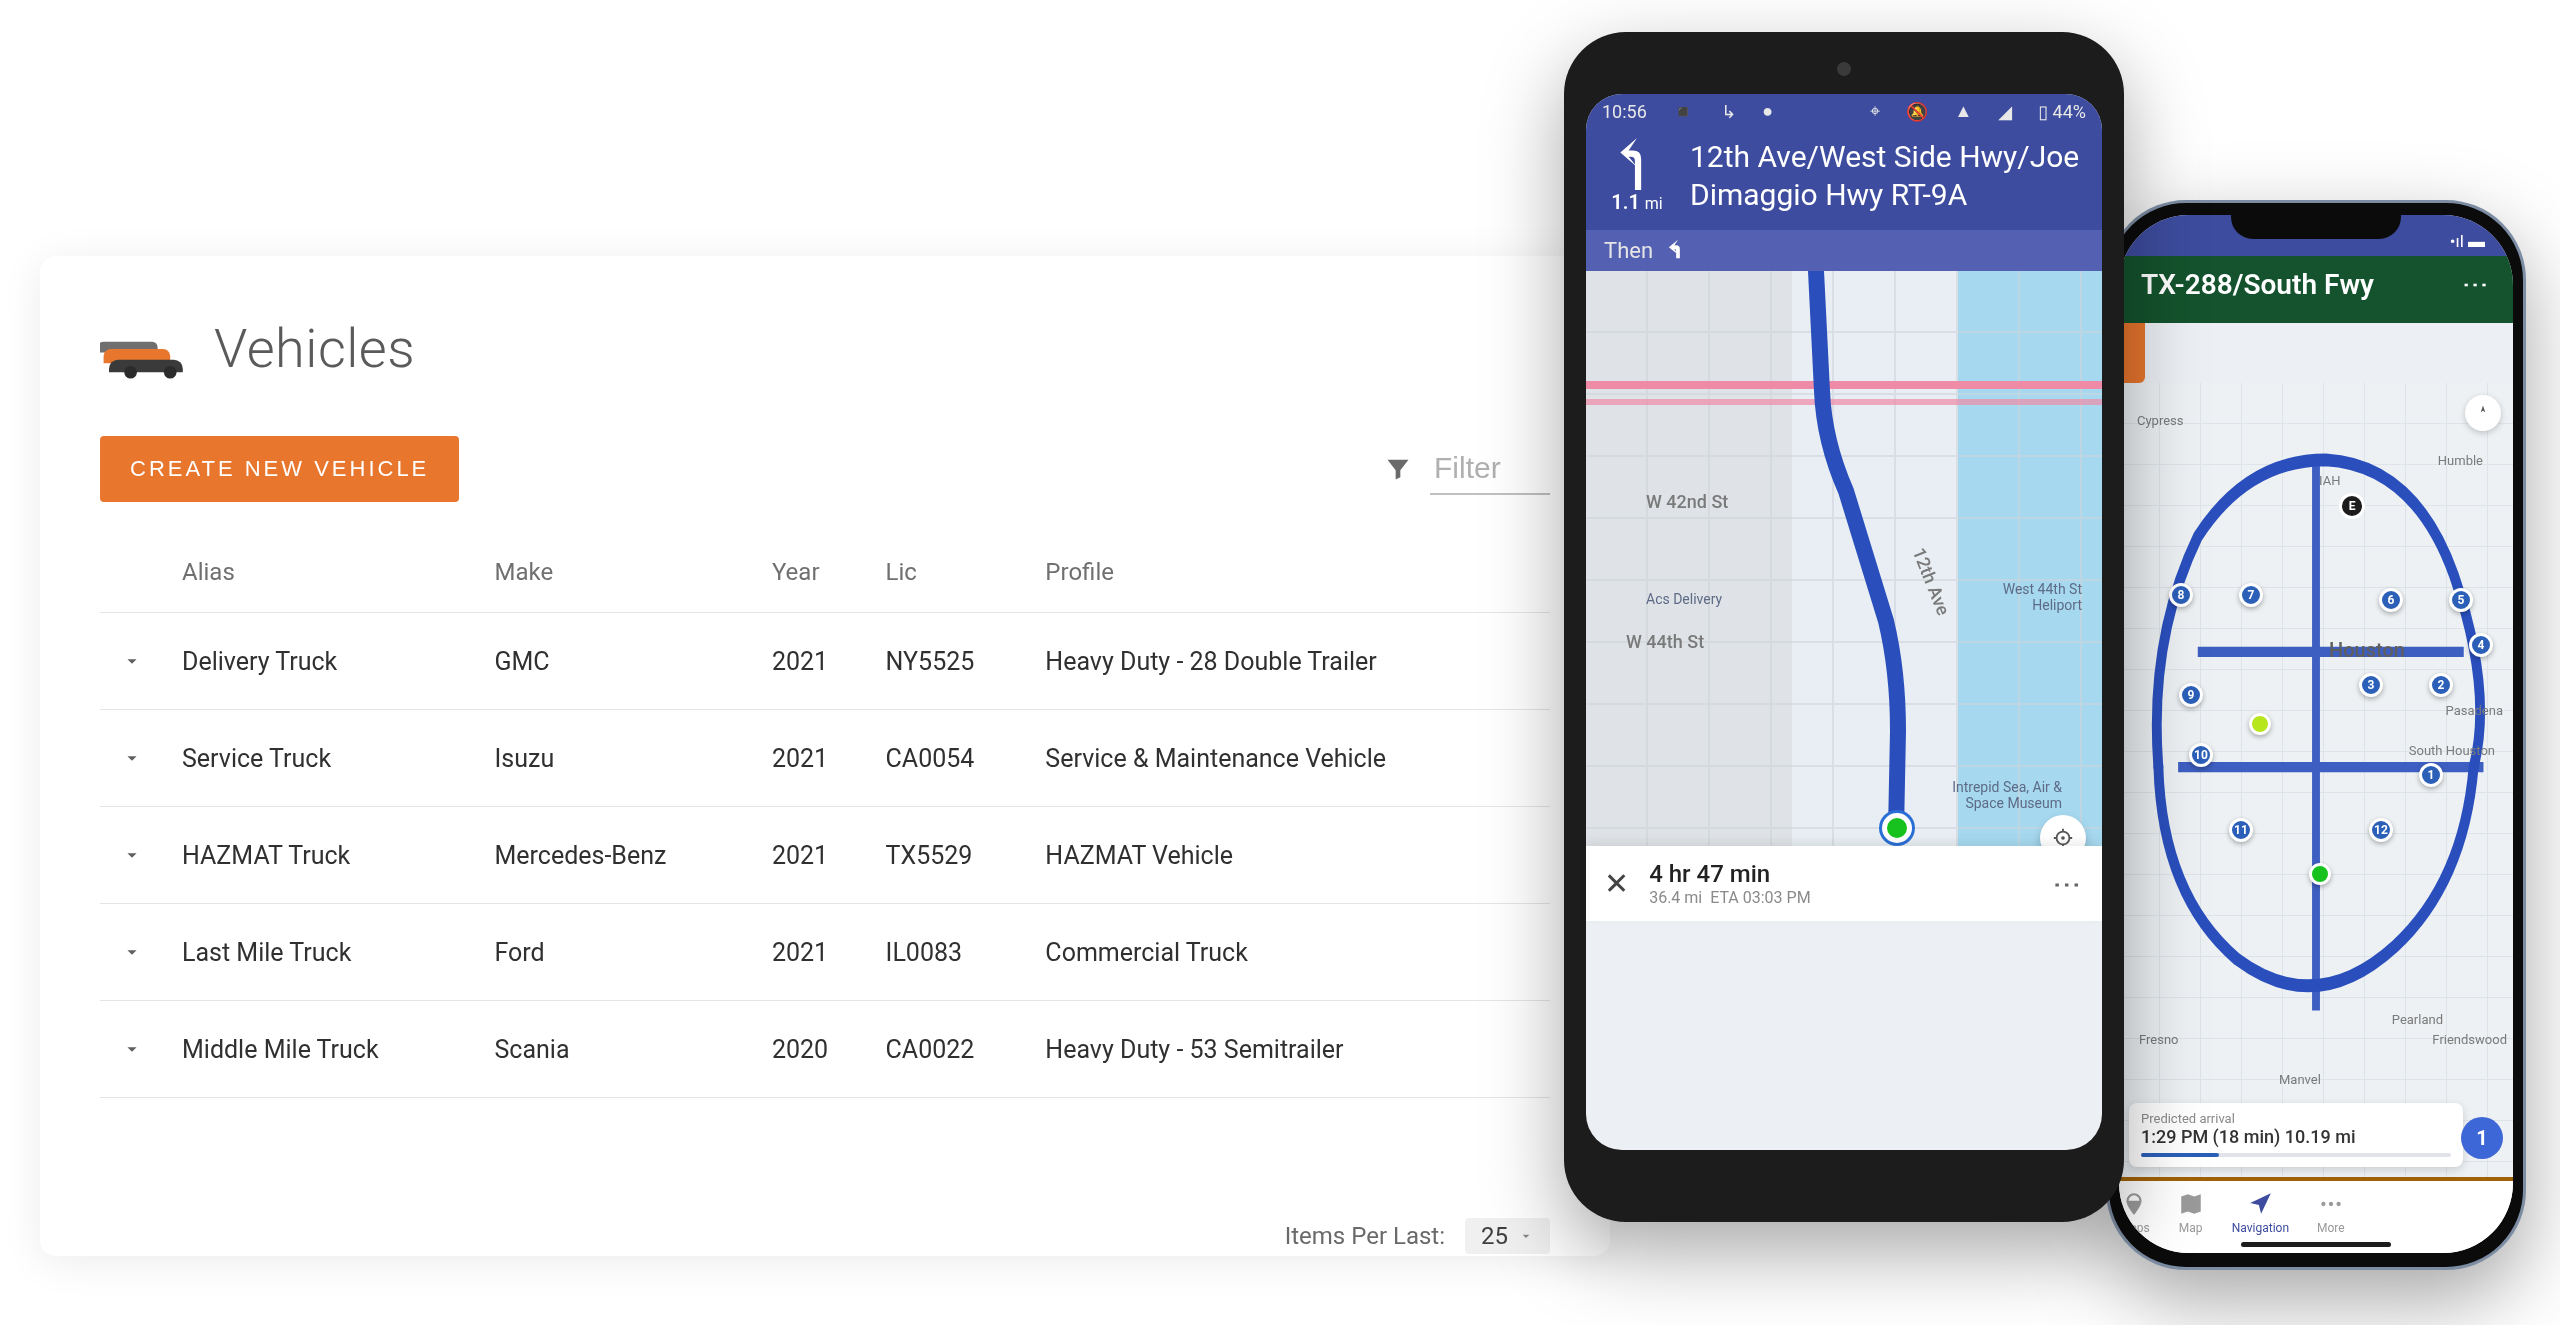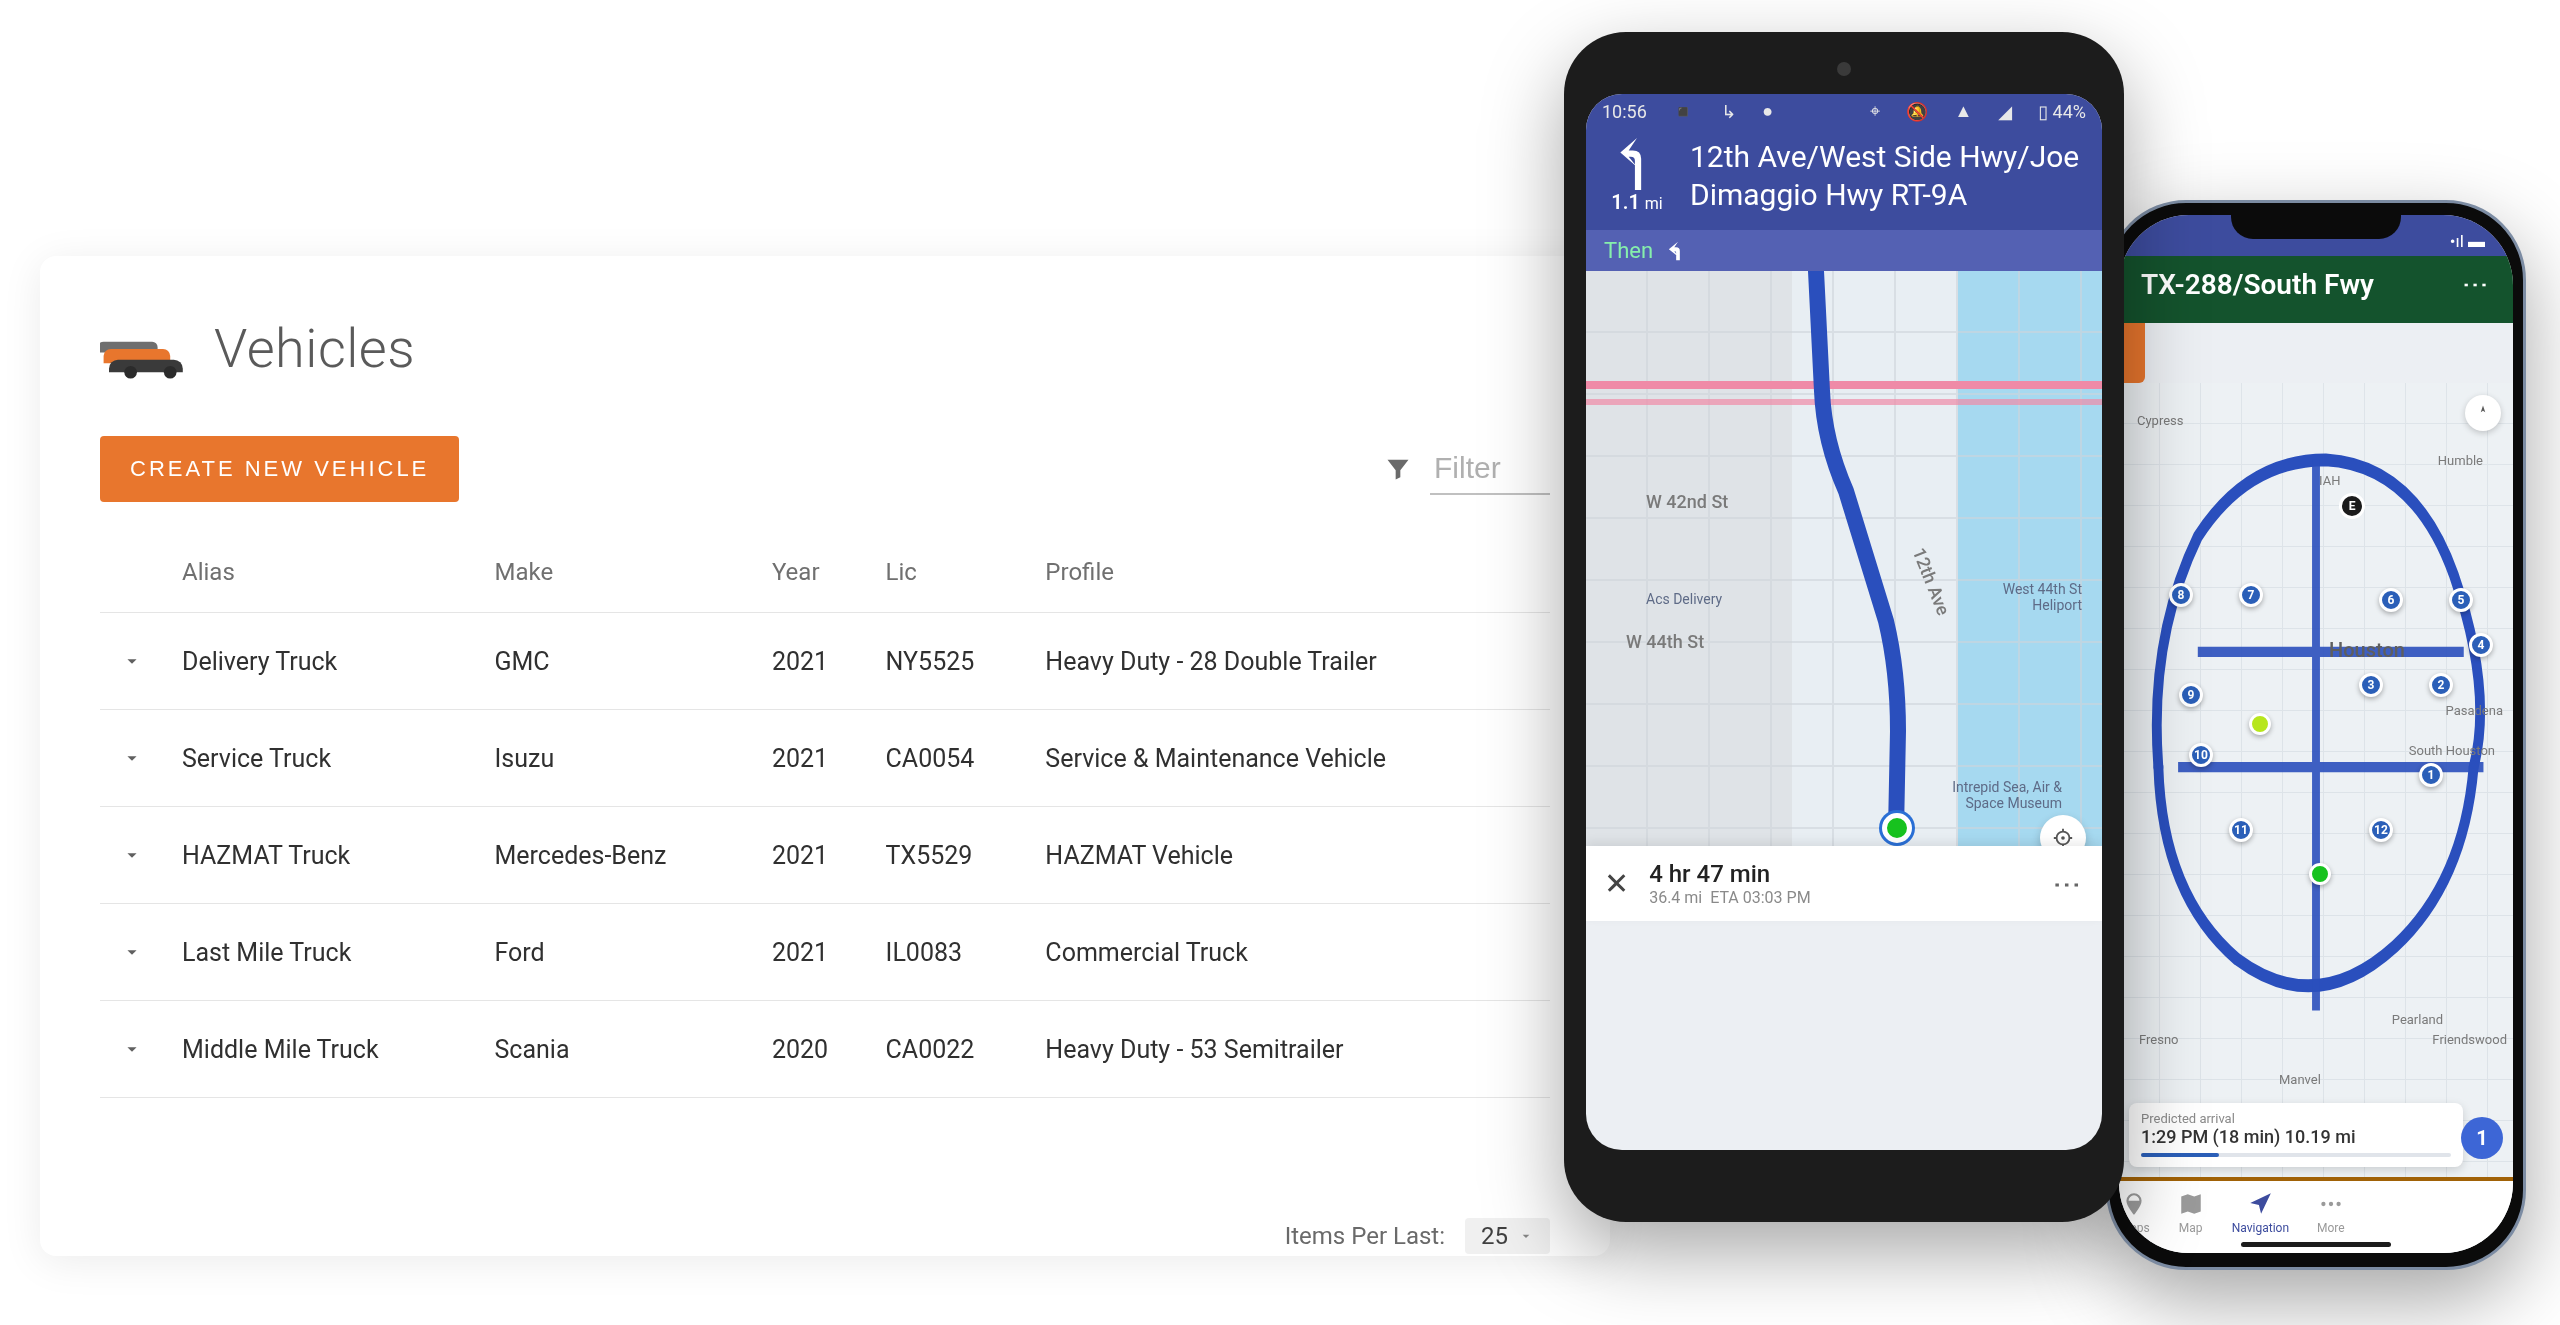"Then" .then-bar { align-items: center -> flex-start; color: #86efac -> #e5e5e5 }
